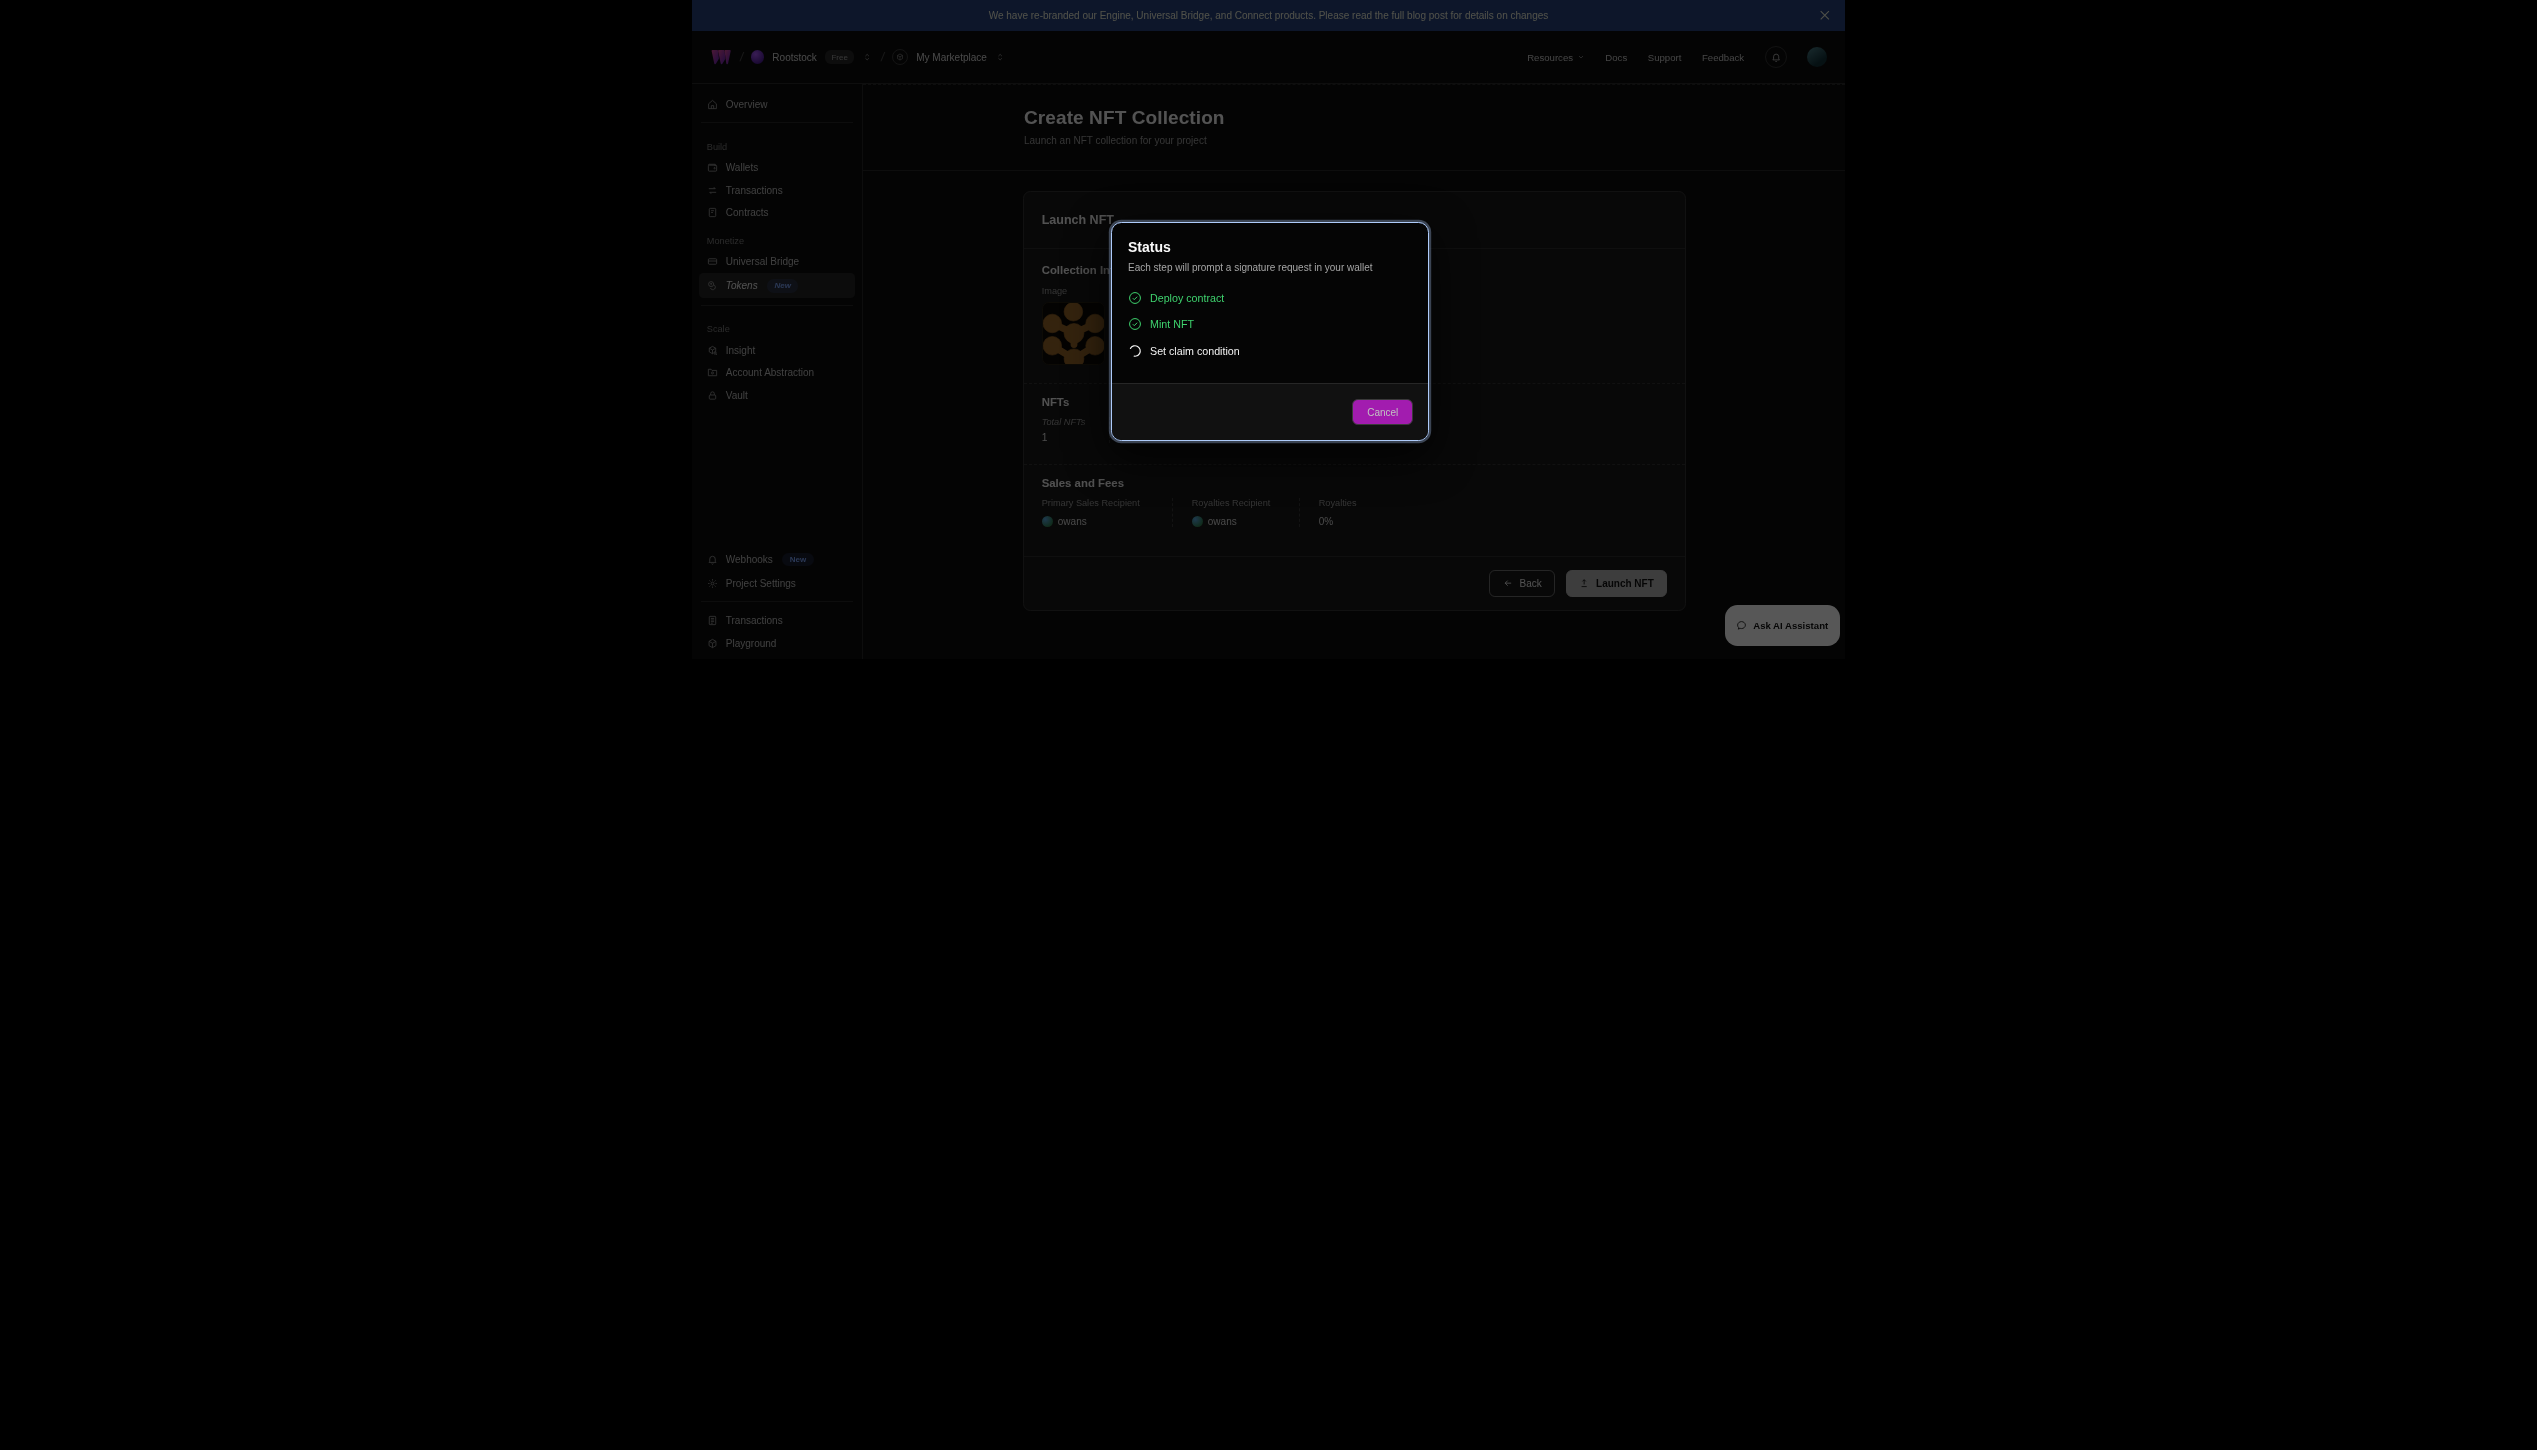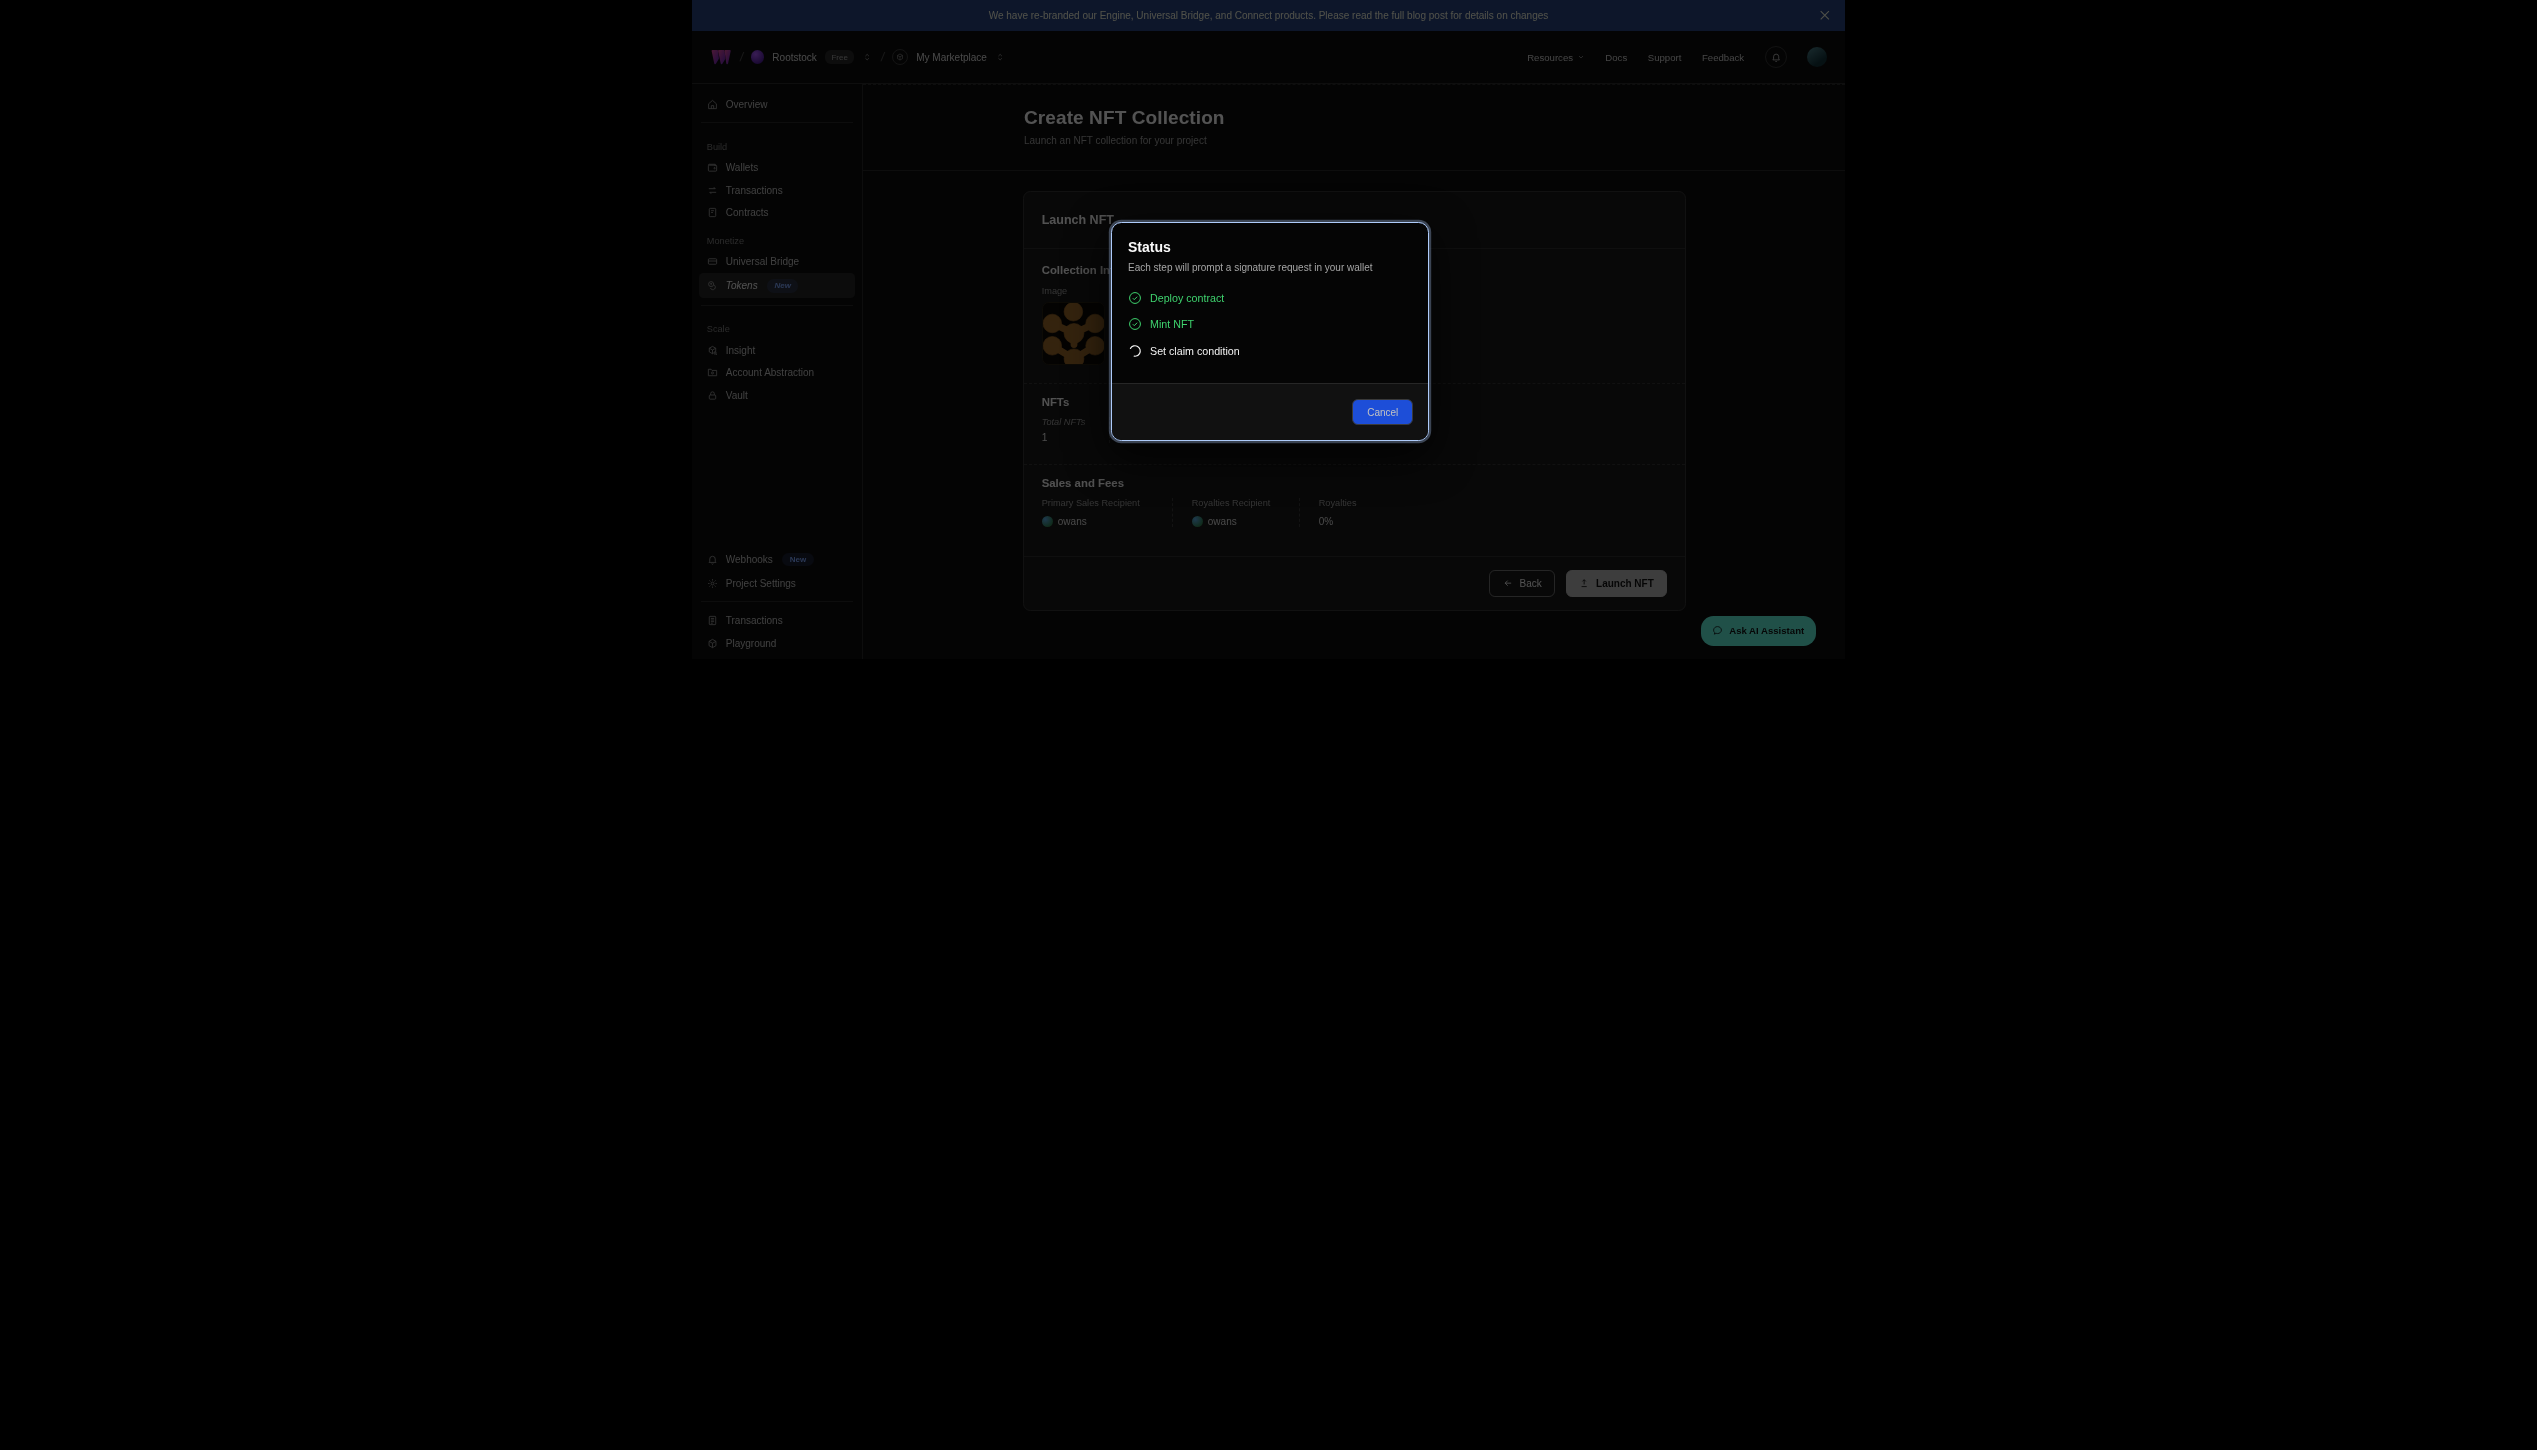"Cancel" .btn-cancel { background: #1d4ed8 -> #a21caf }
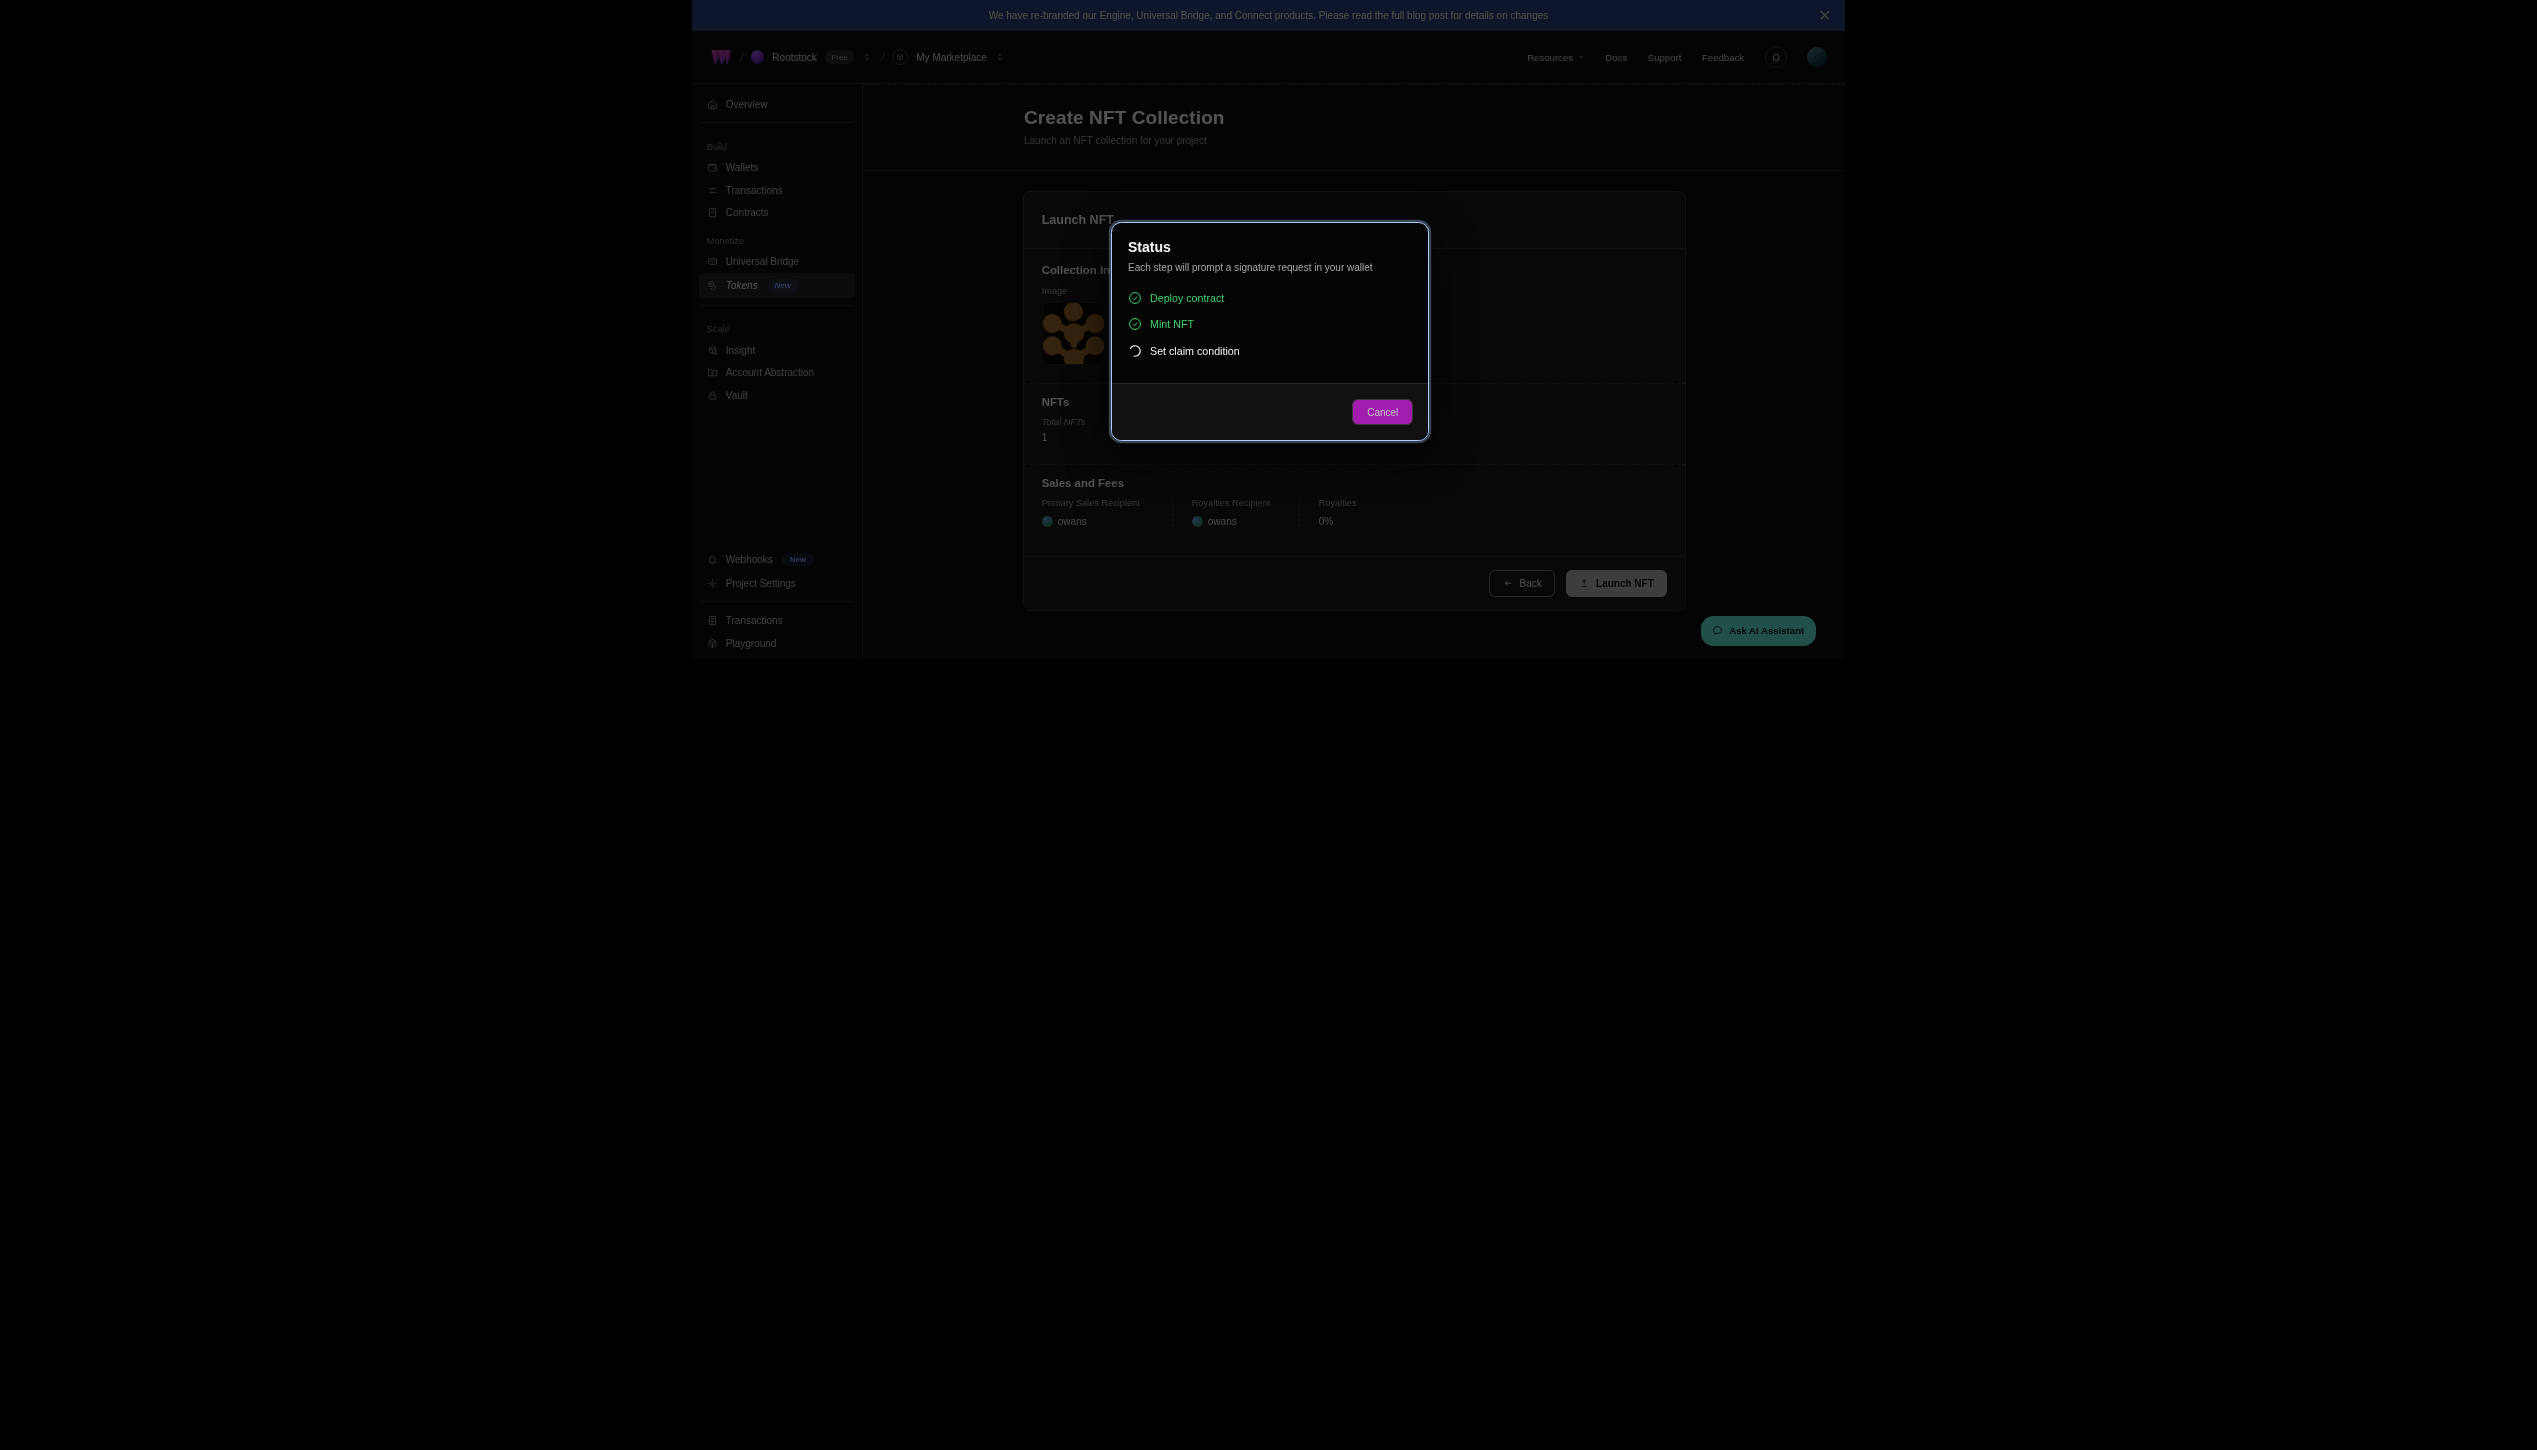"Ask AI Assistant" .ask-ai { background: #5eead4 -> #ffffff; height: 30px -> 41px; right: 29px -> 5px }
